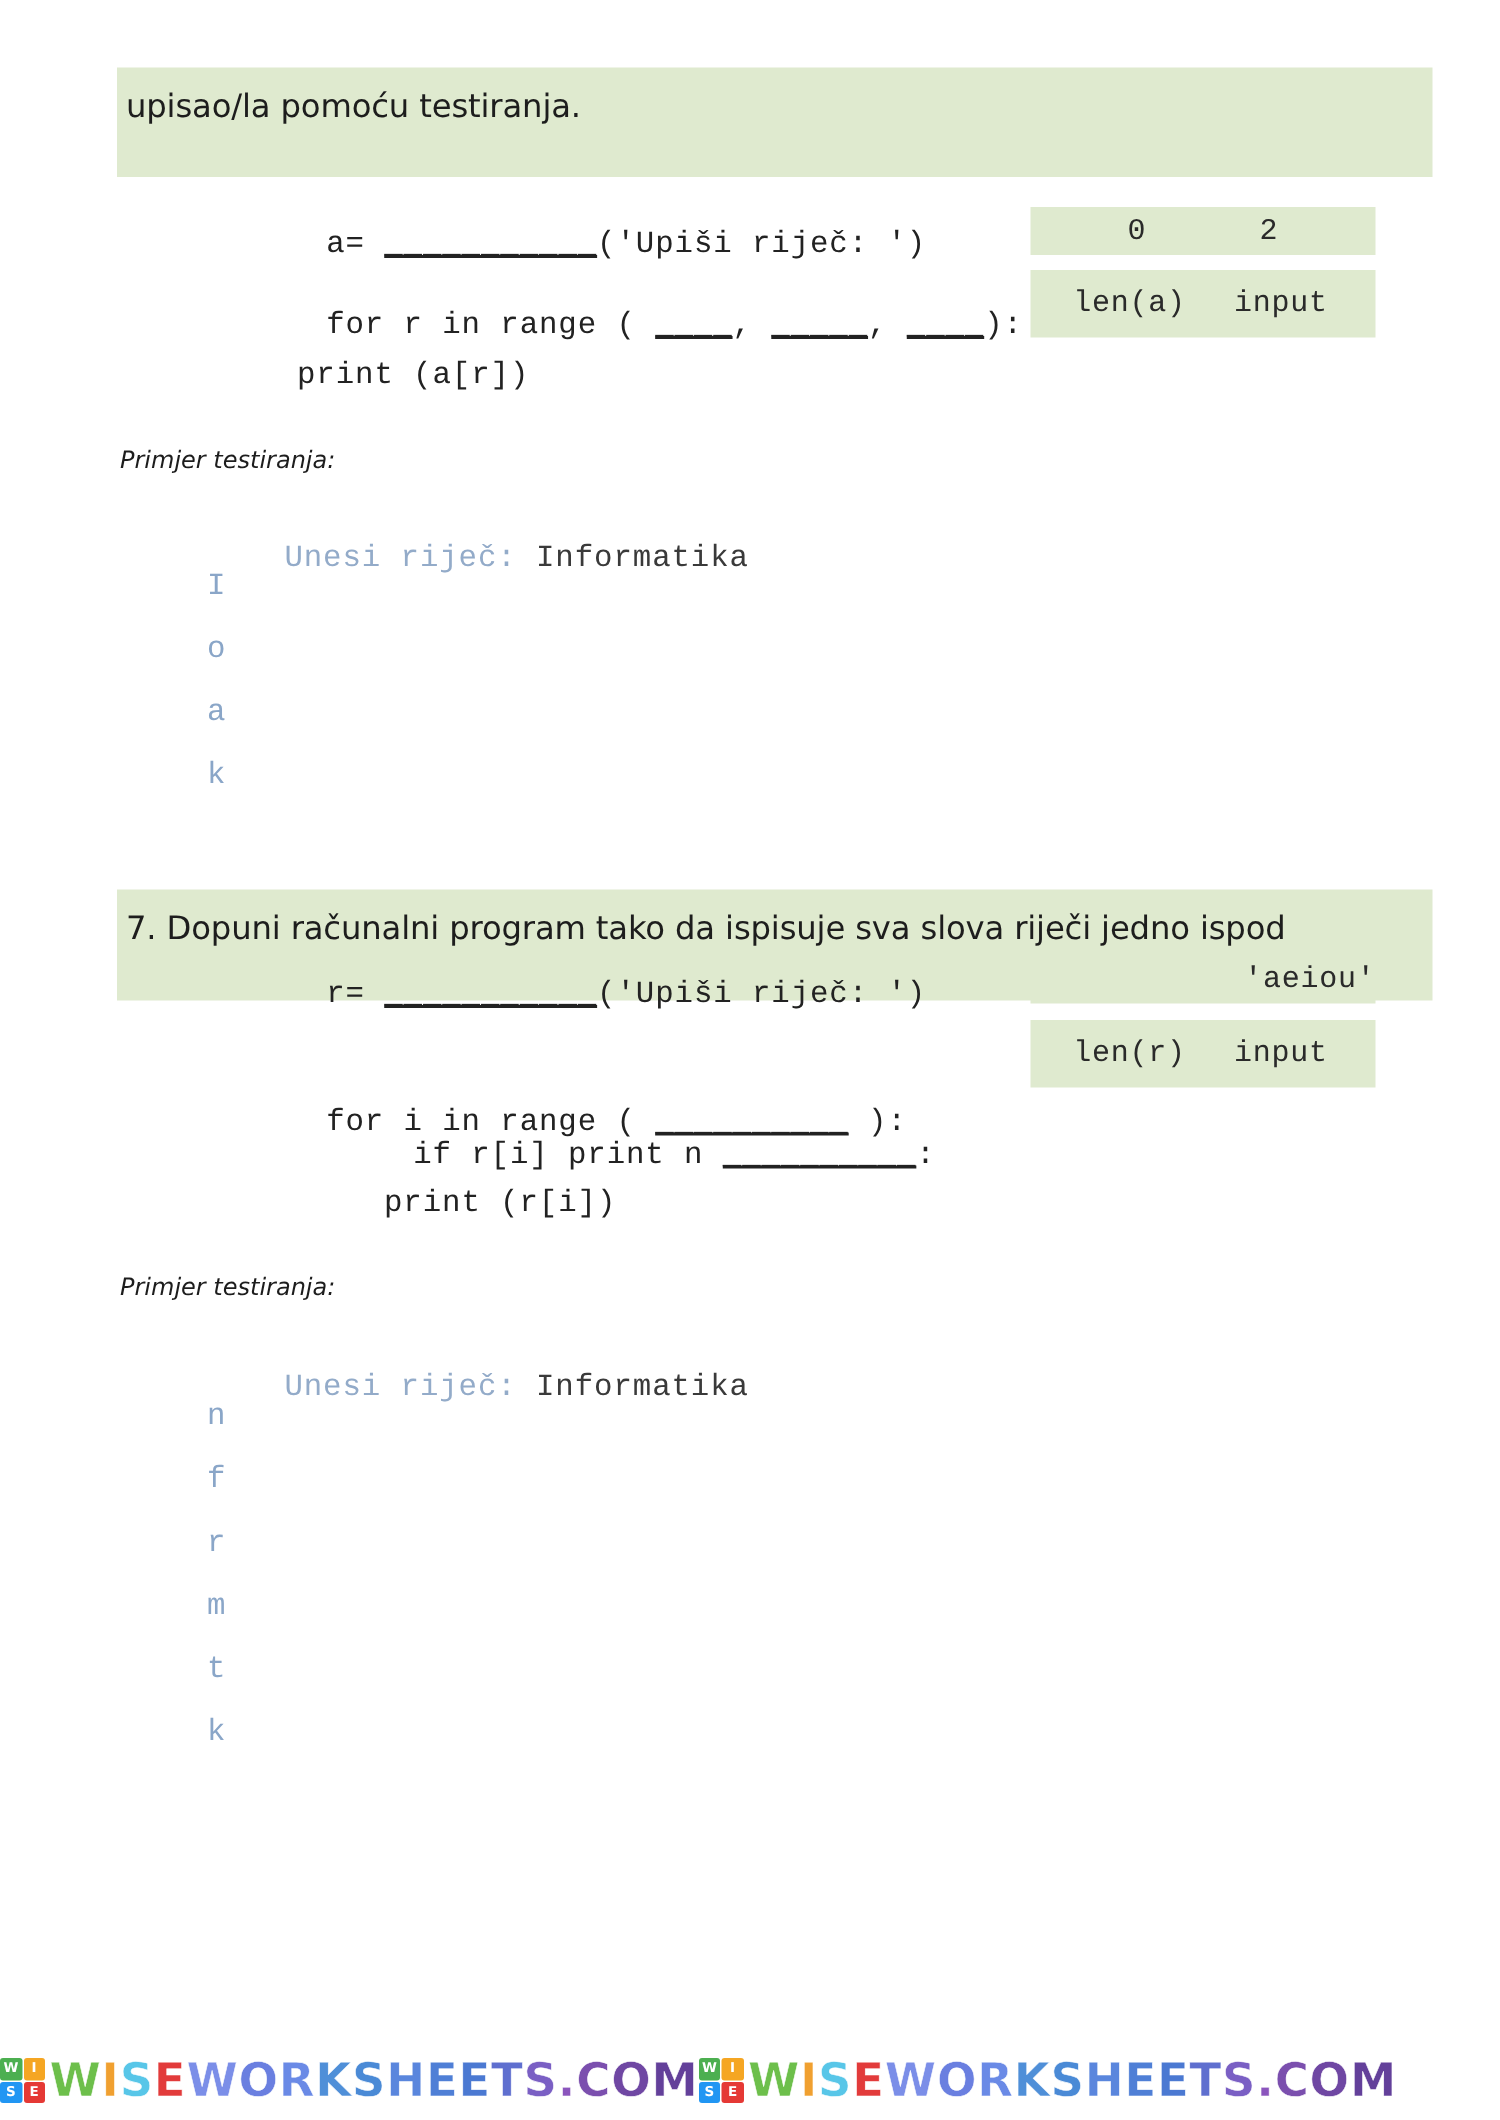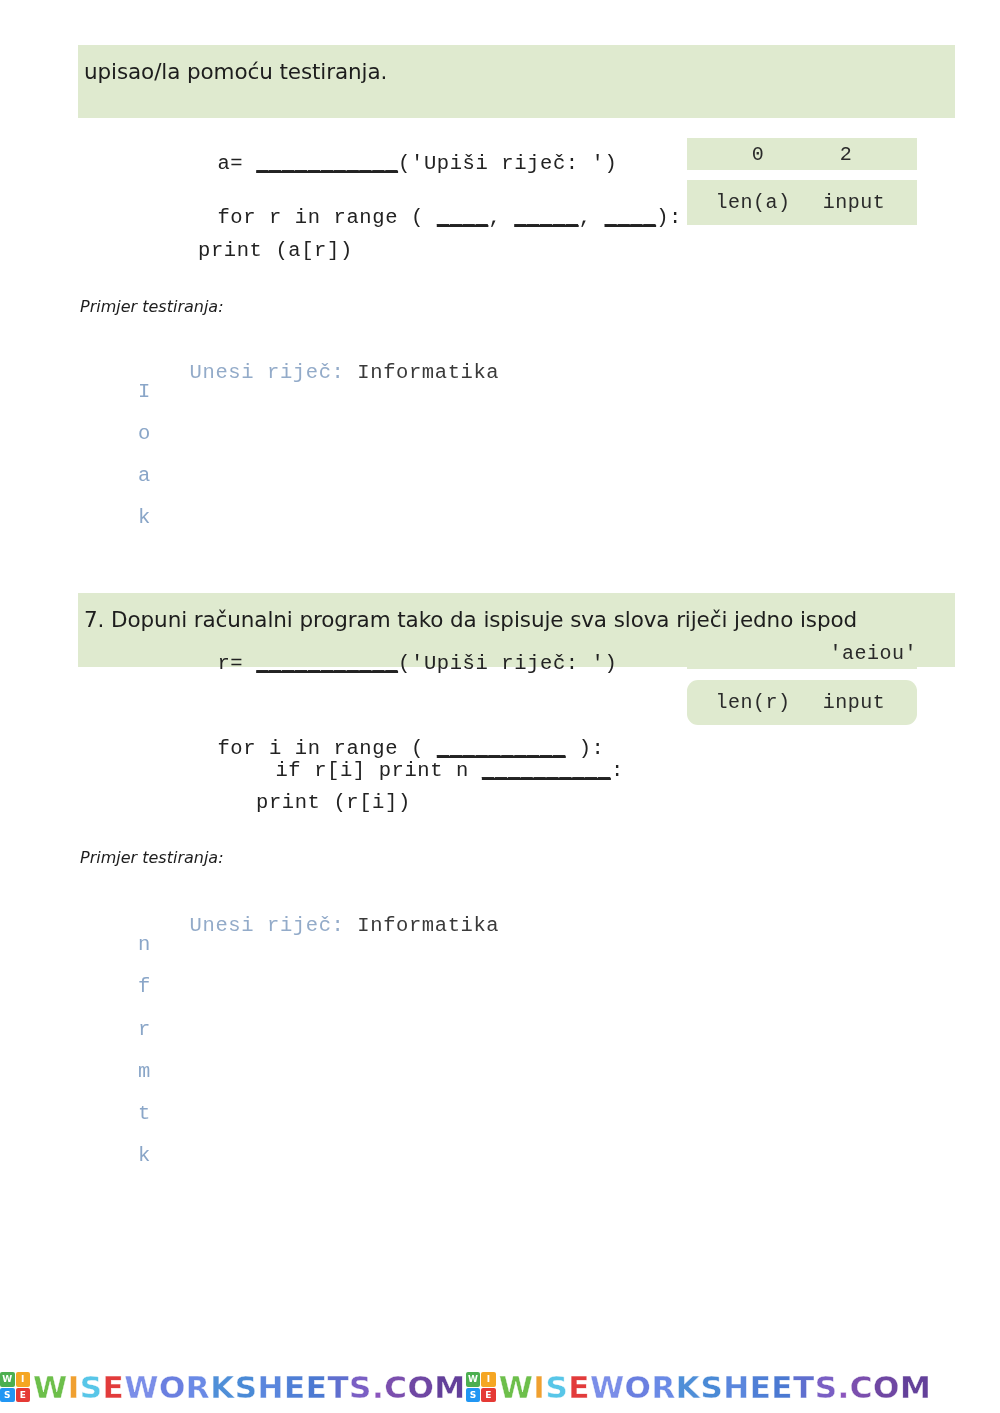"len(r)" div.hint-box { border-radius: 11px -> none }
